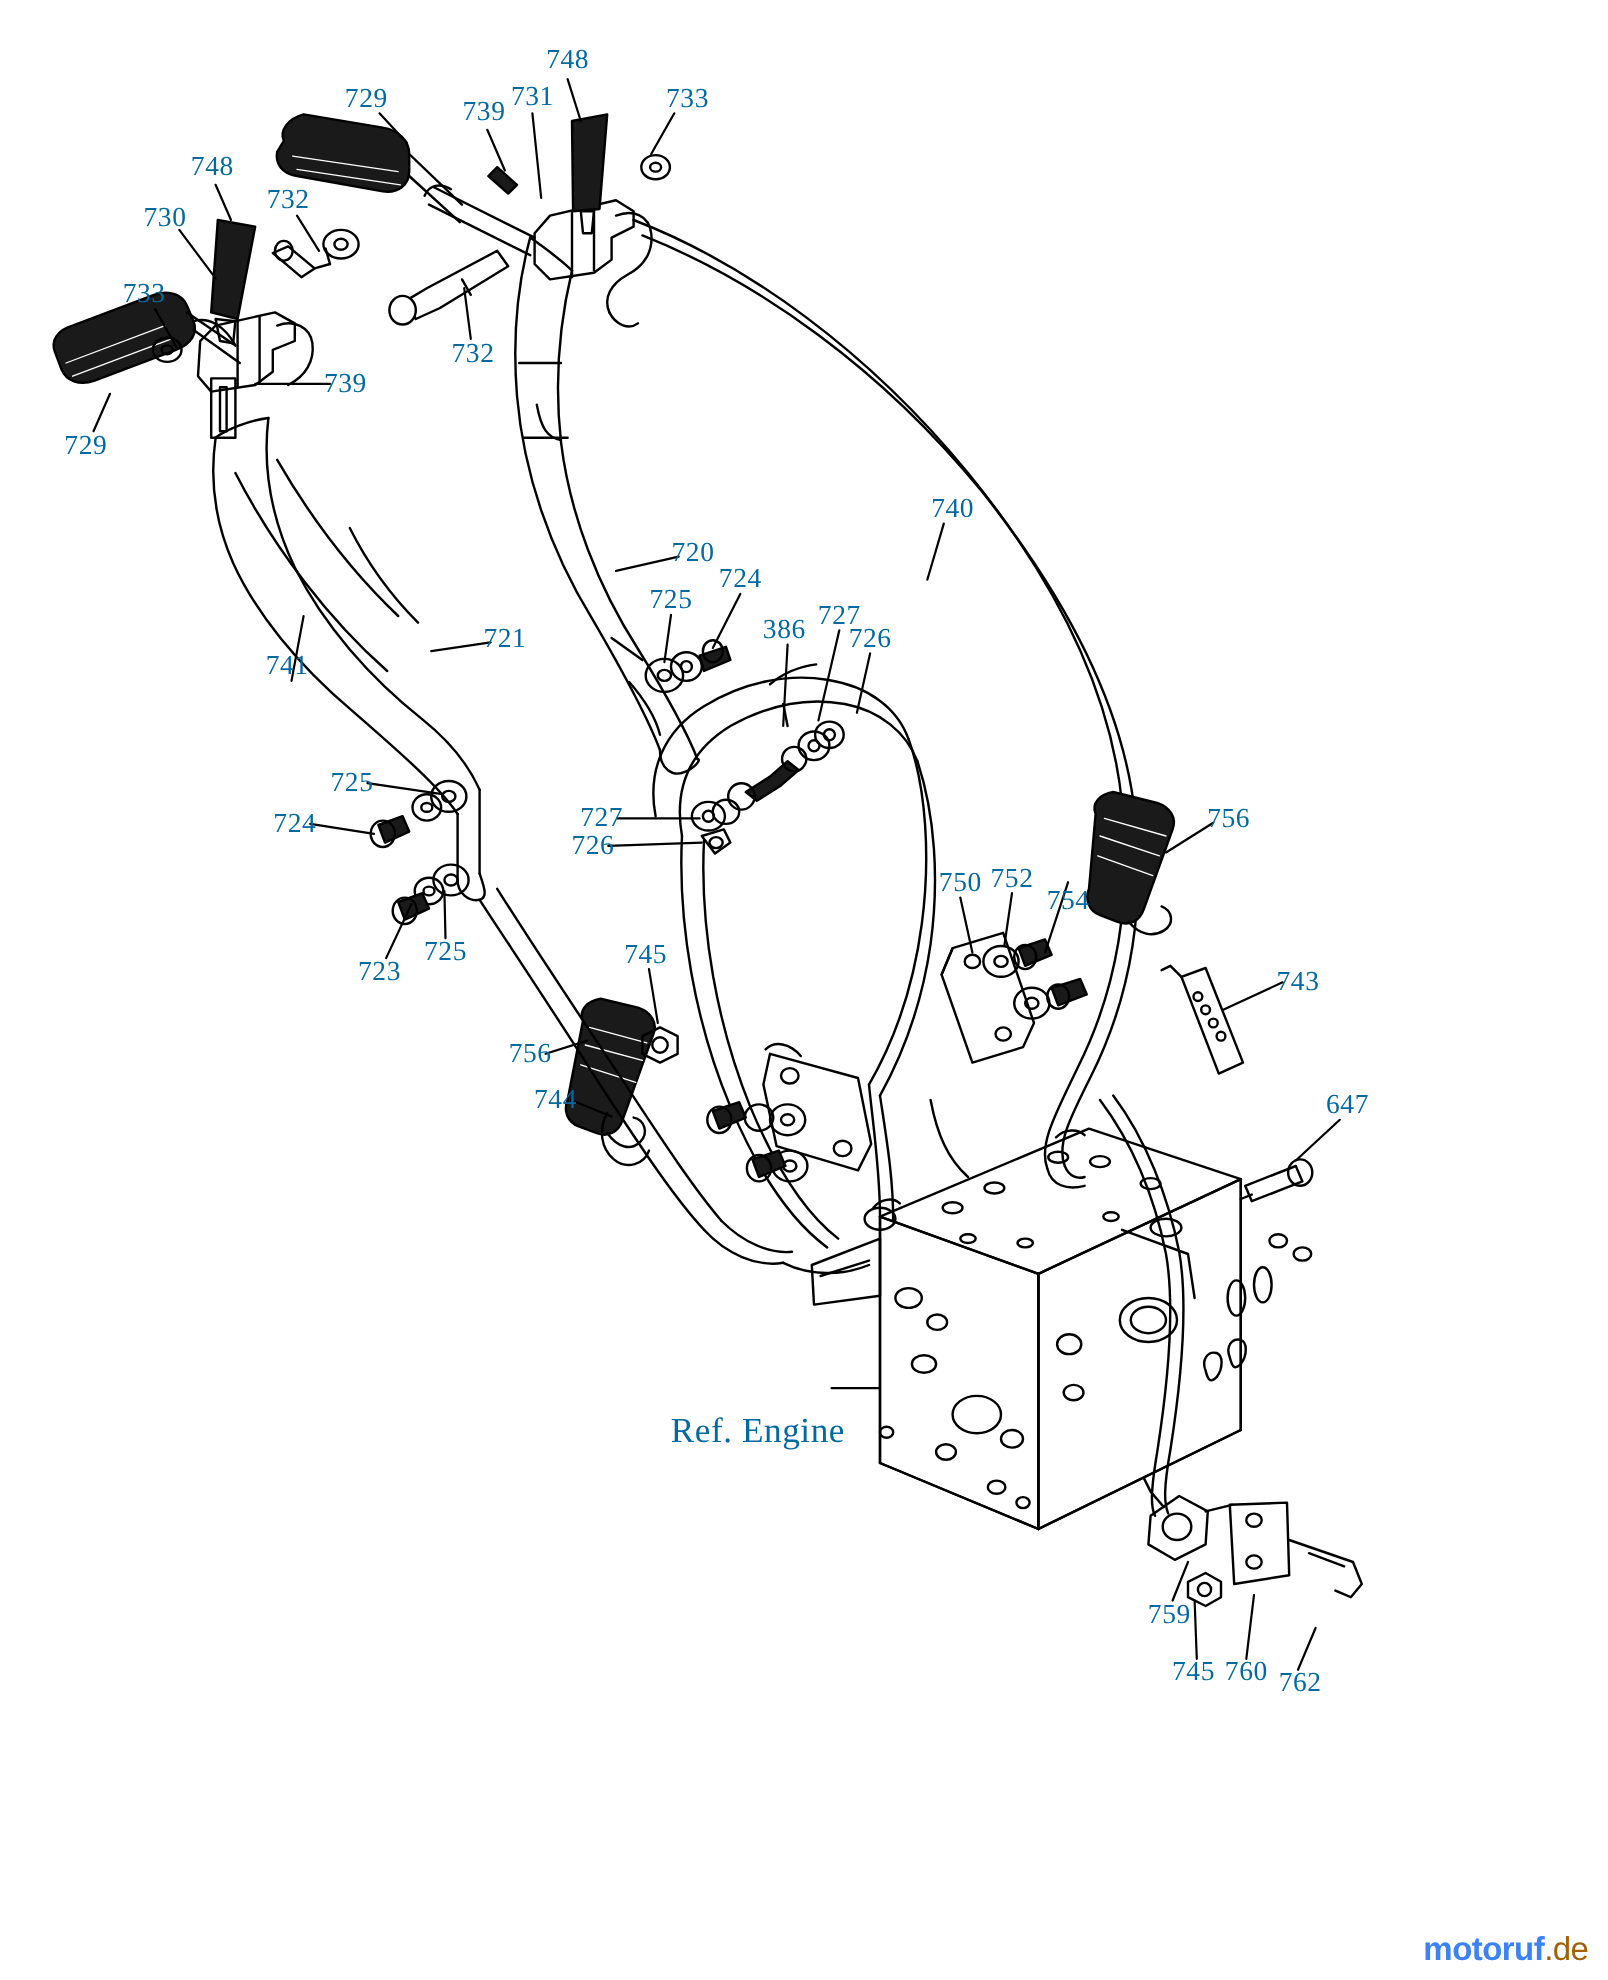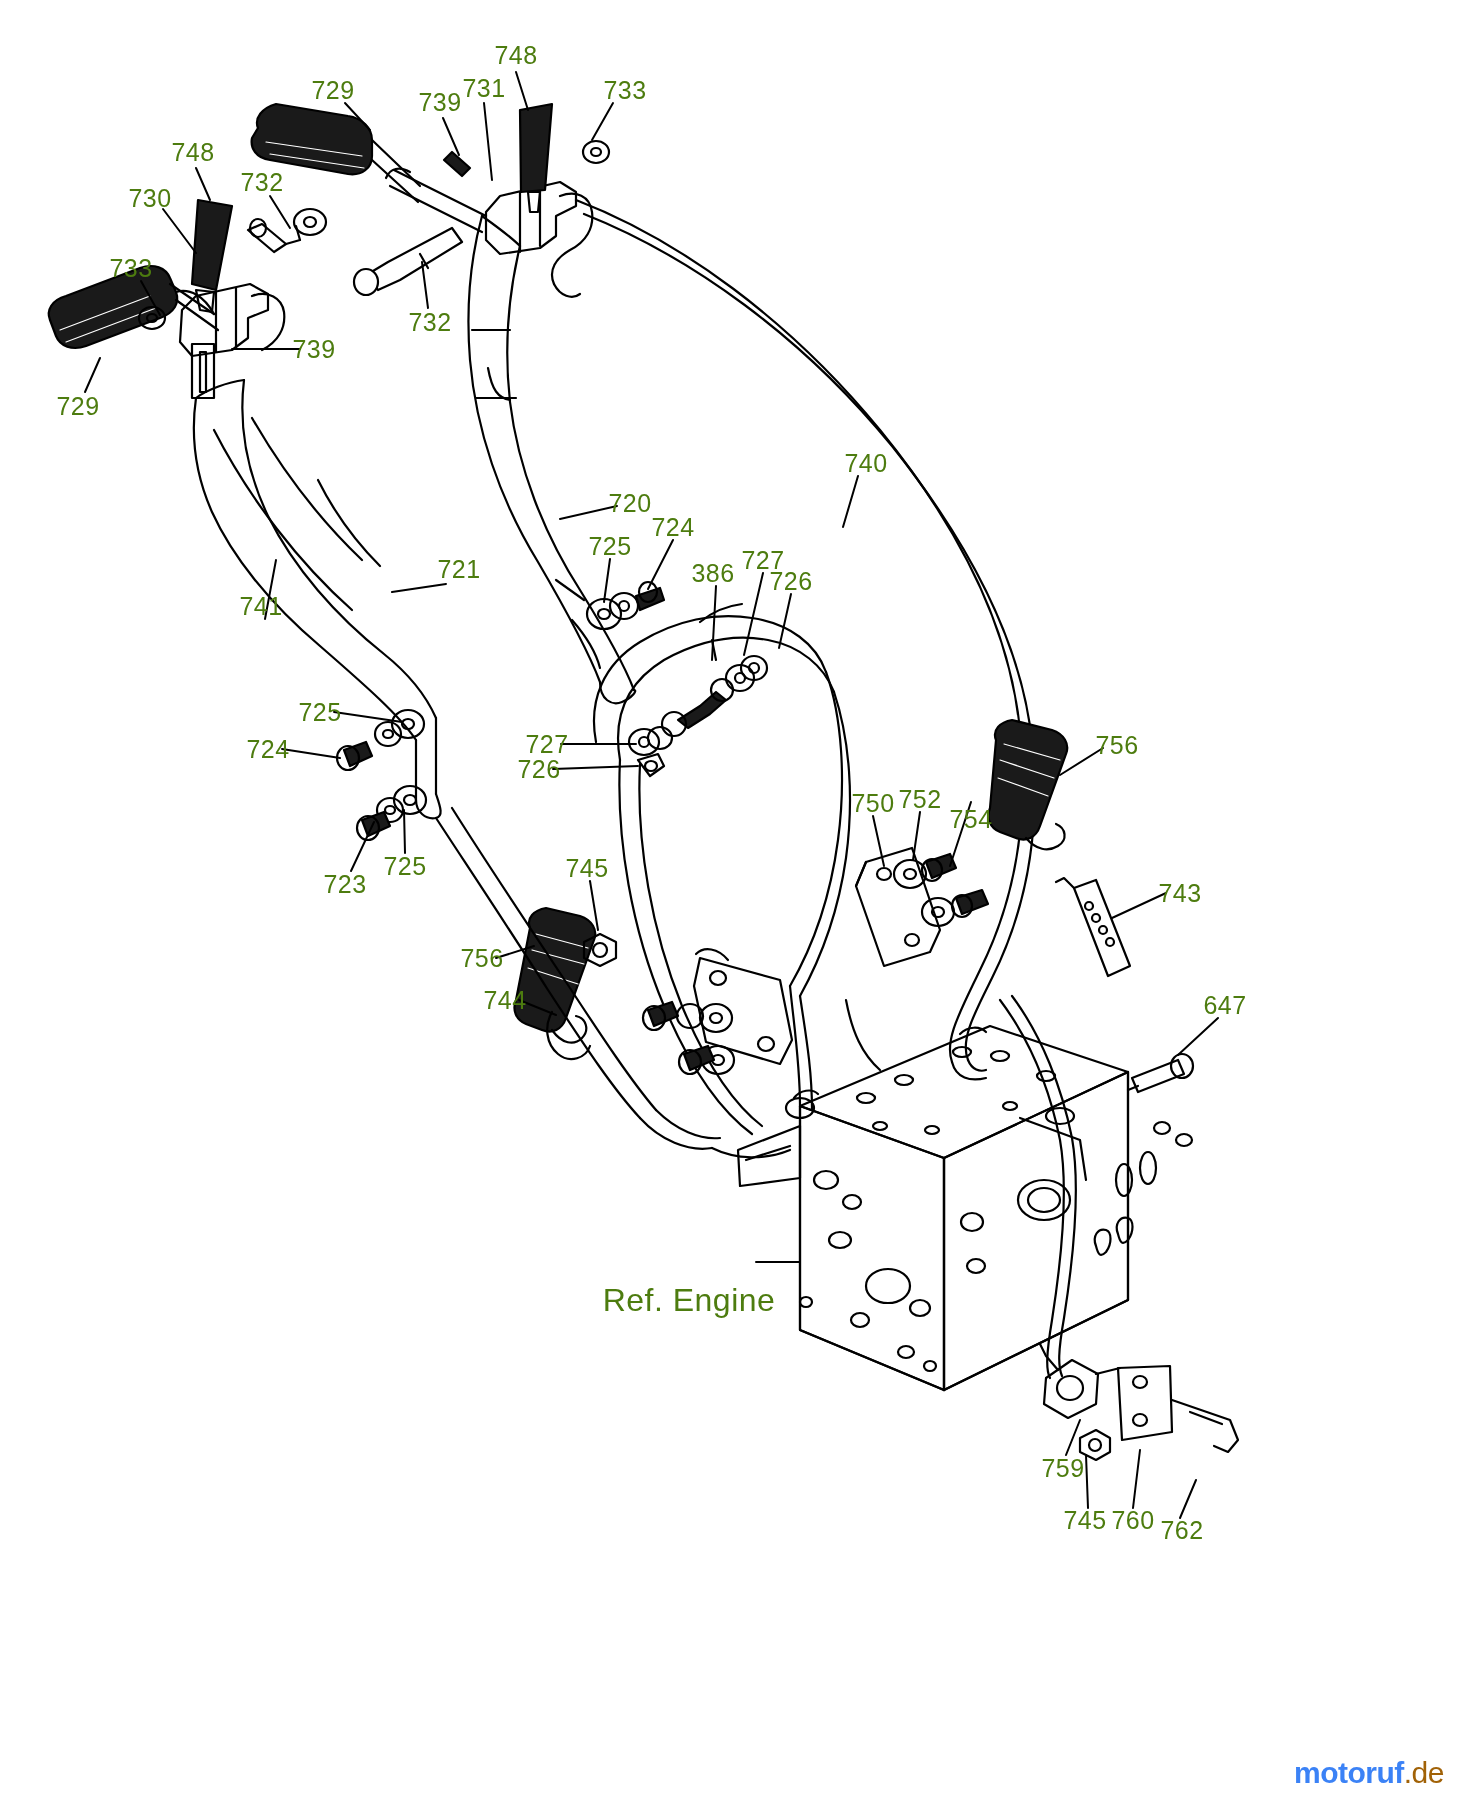"748" .callout { color: #4d7c0f -> #0369a1; font-family: Liberation Sans, sans-serif -> Liberation Serif, serif }
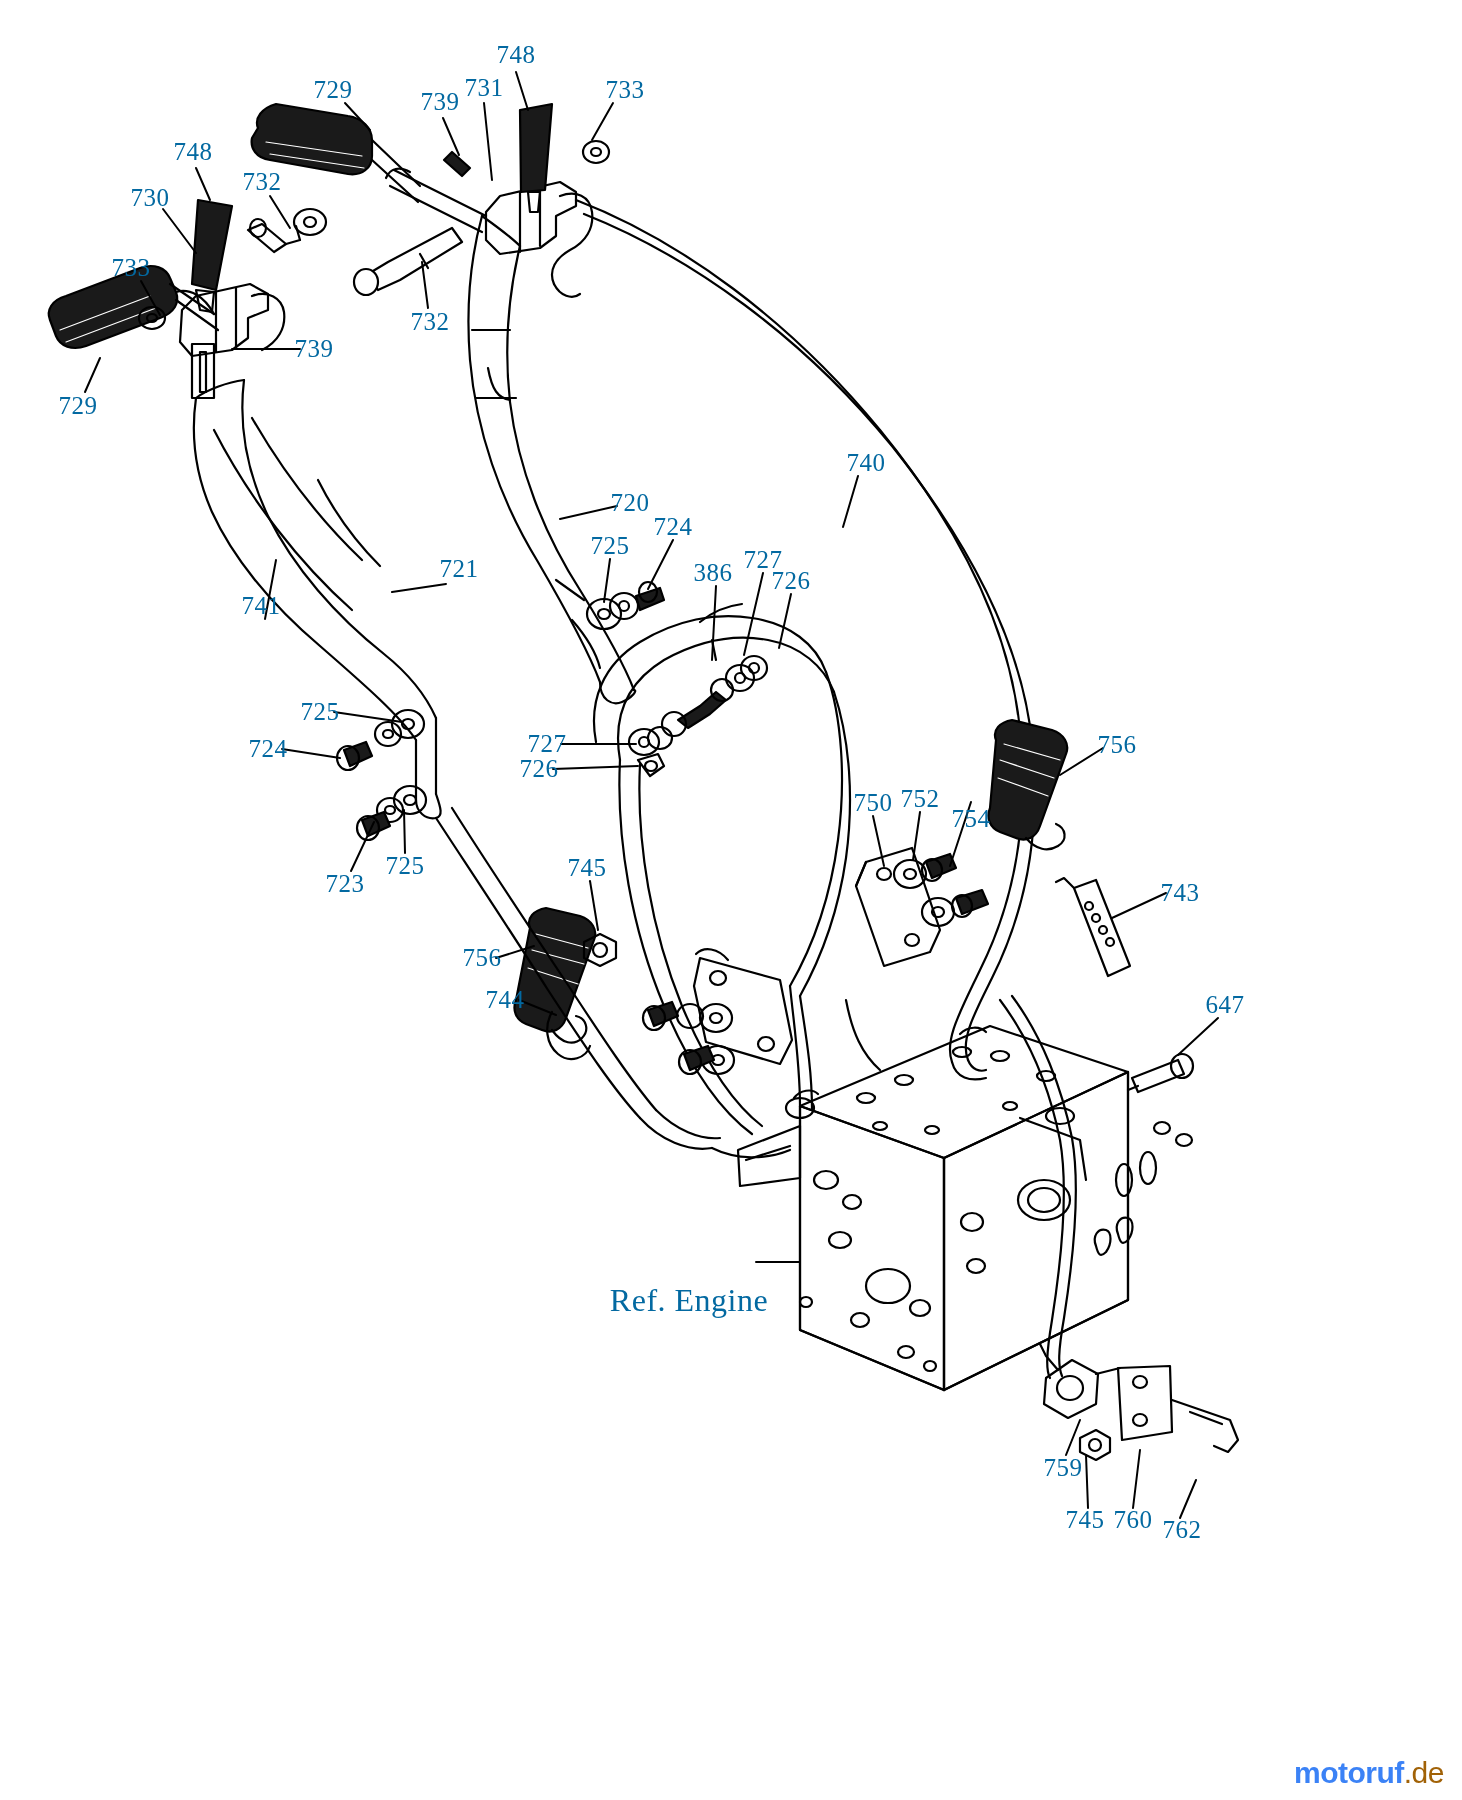"721" div.callout { top: 569px -> 581px }
